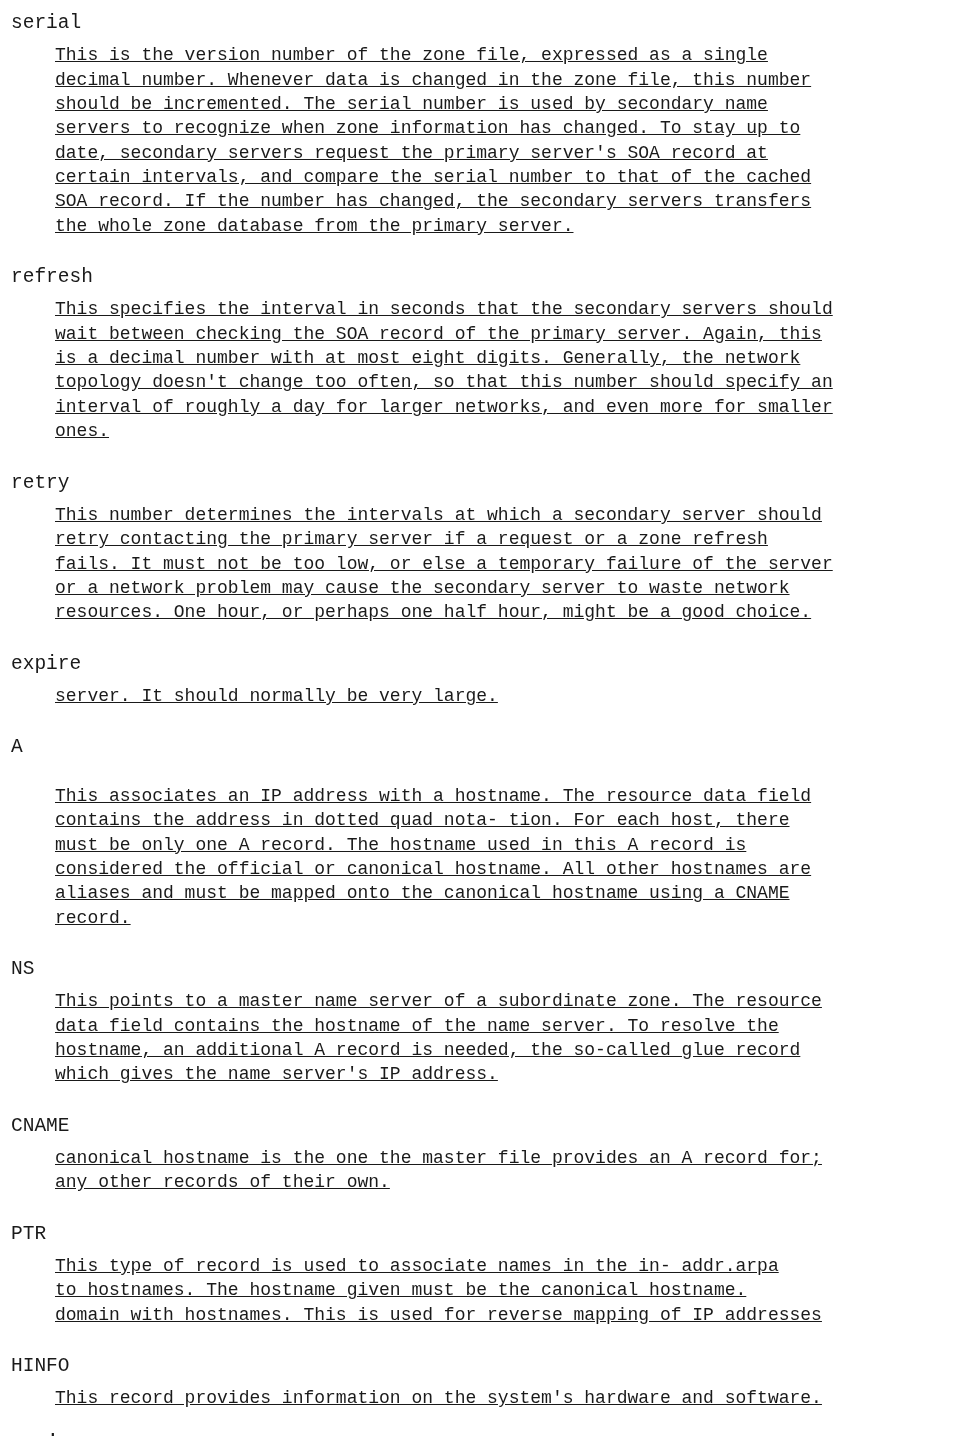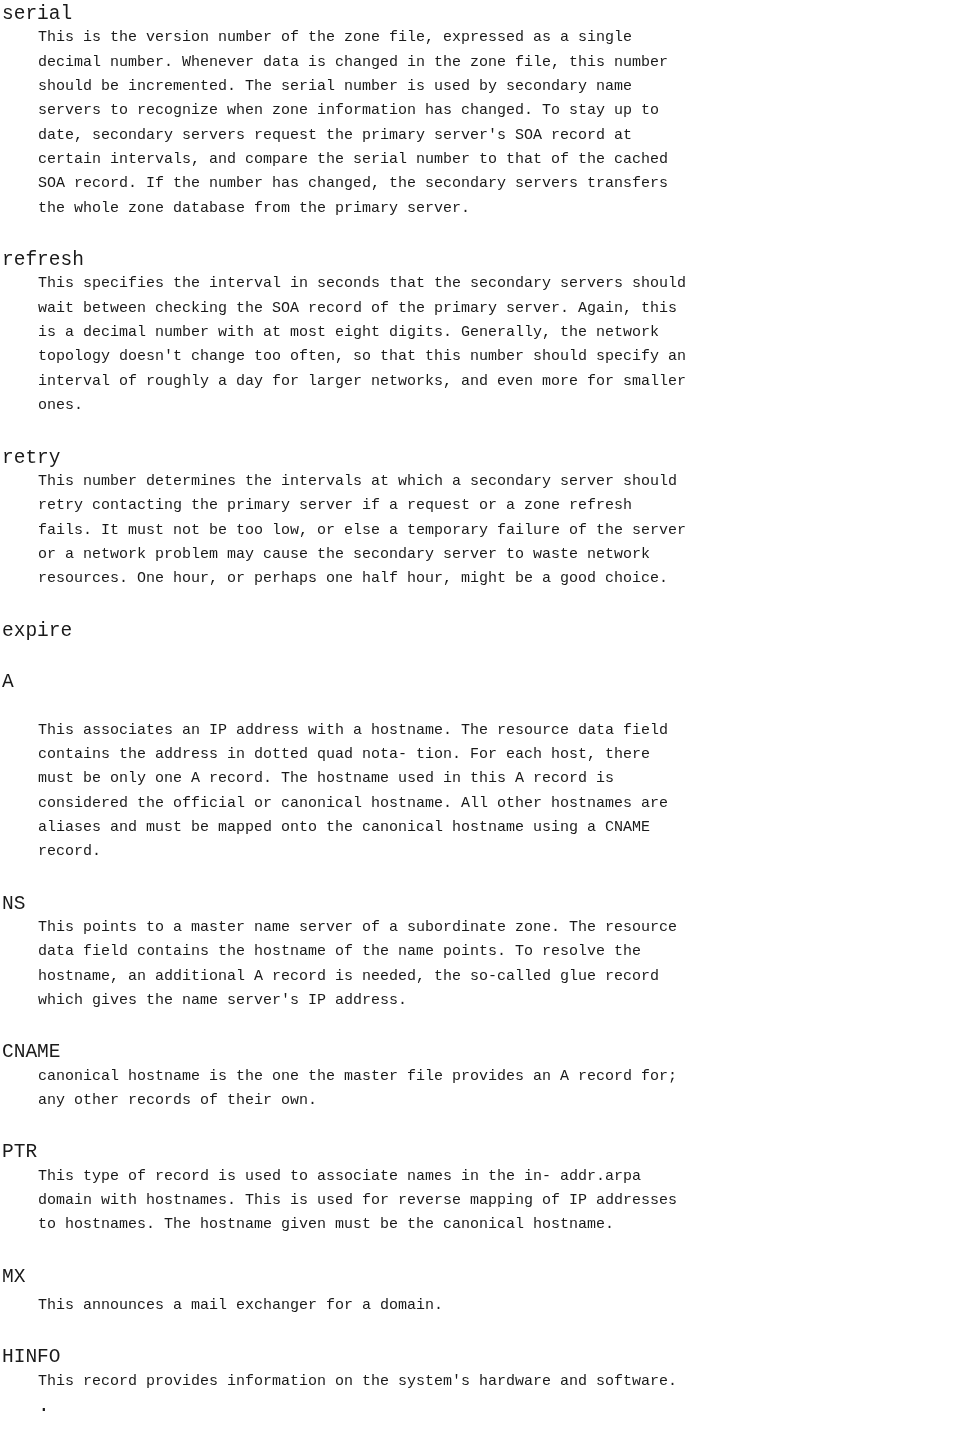"serial" #page { padding: 0 -> 9px }
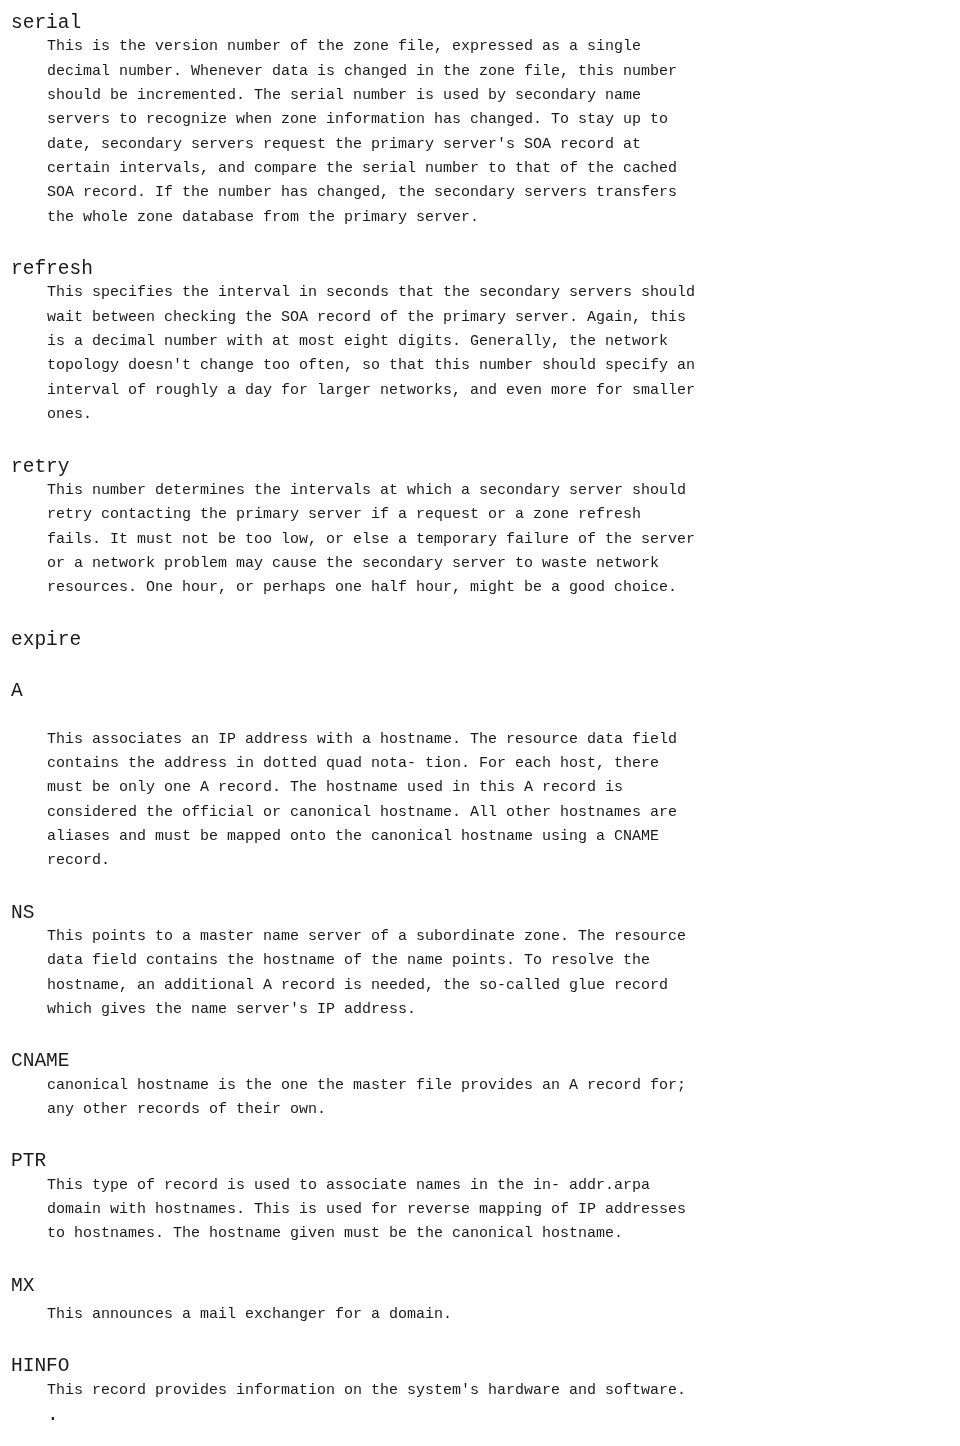"This is the version number" .def { font-size: 15px -> 18px; margin: 0 -> 8px; text-decoration: none -> underline }
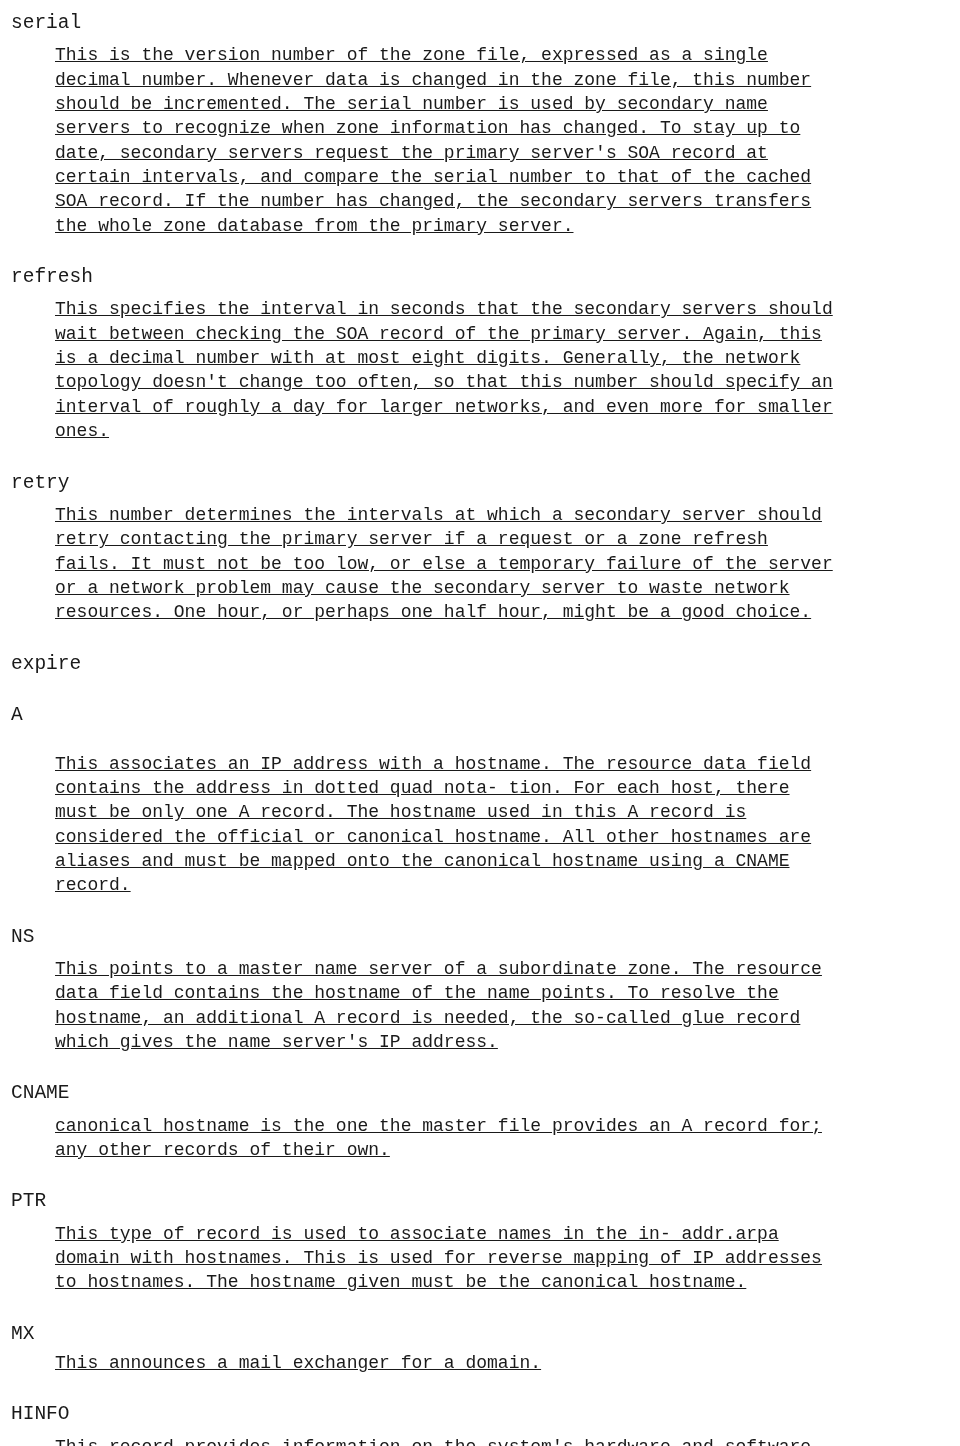"server. It should normally be" span.ln { html: none -> <span>server. It should normally be very large.</span> }
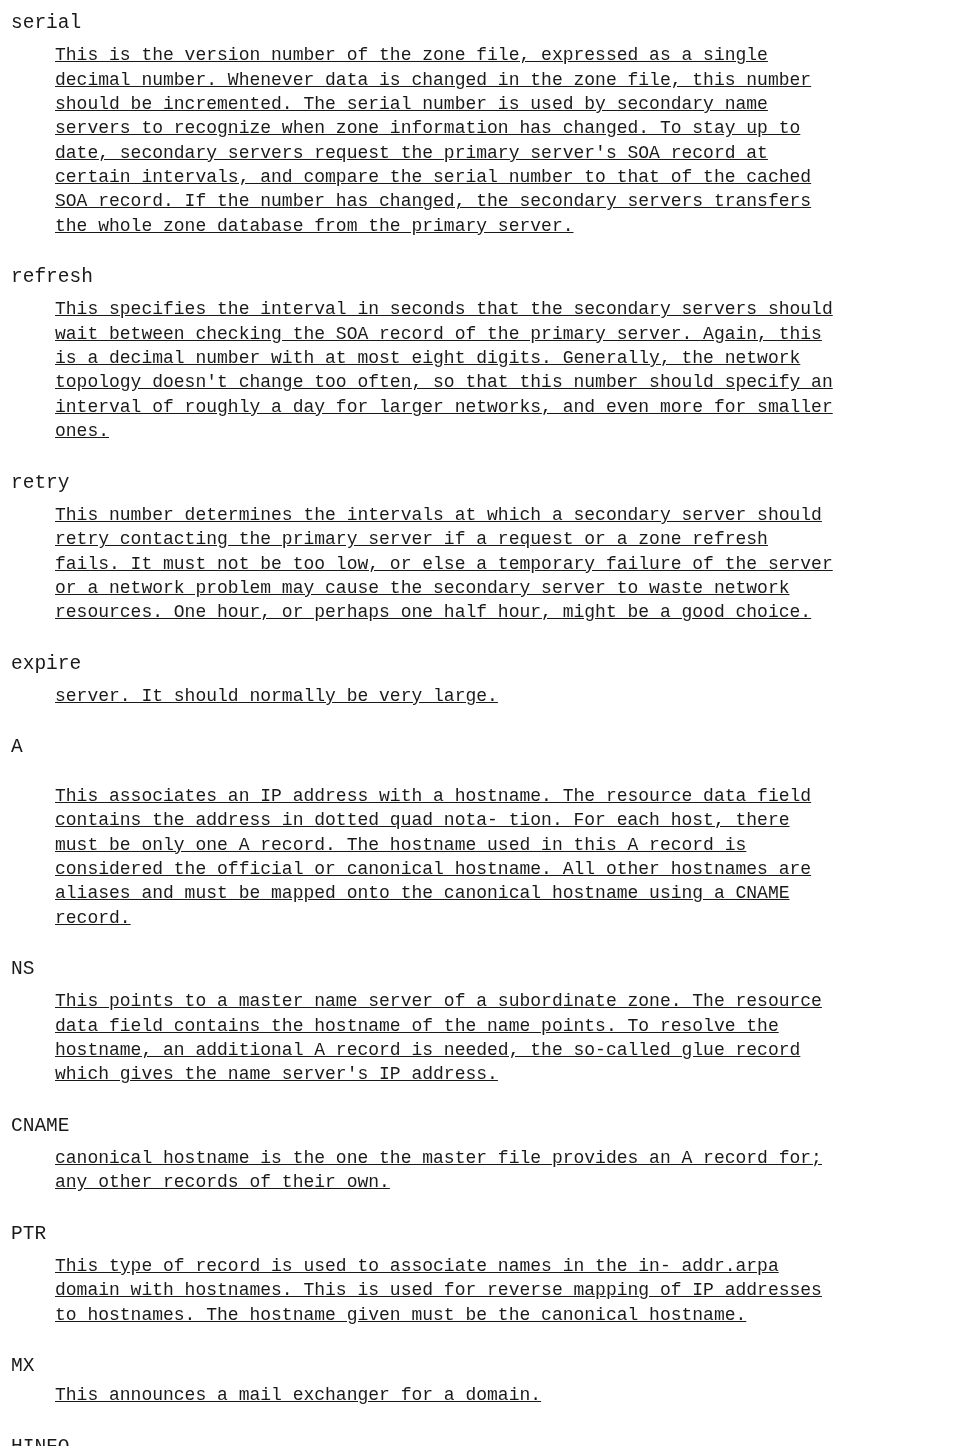"data field contains the hostname" span.ln { text: points -> server }
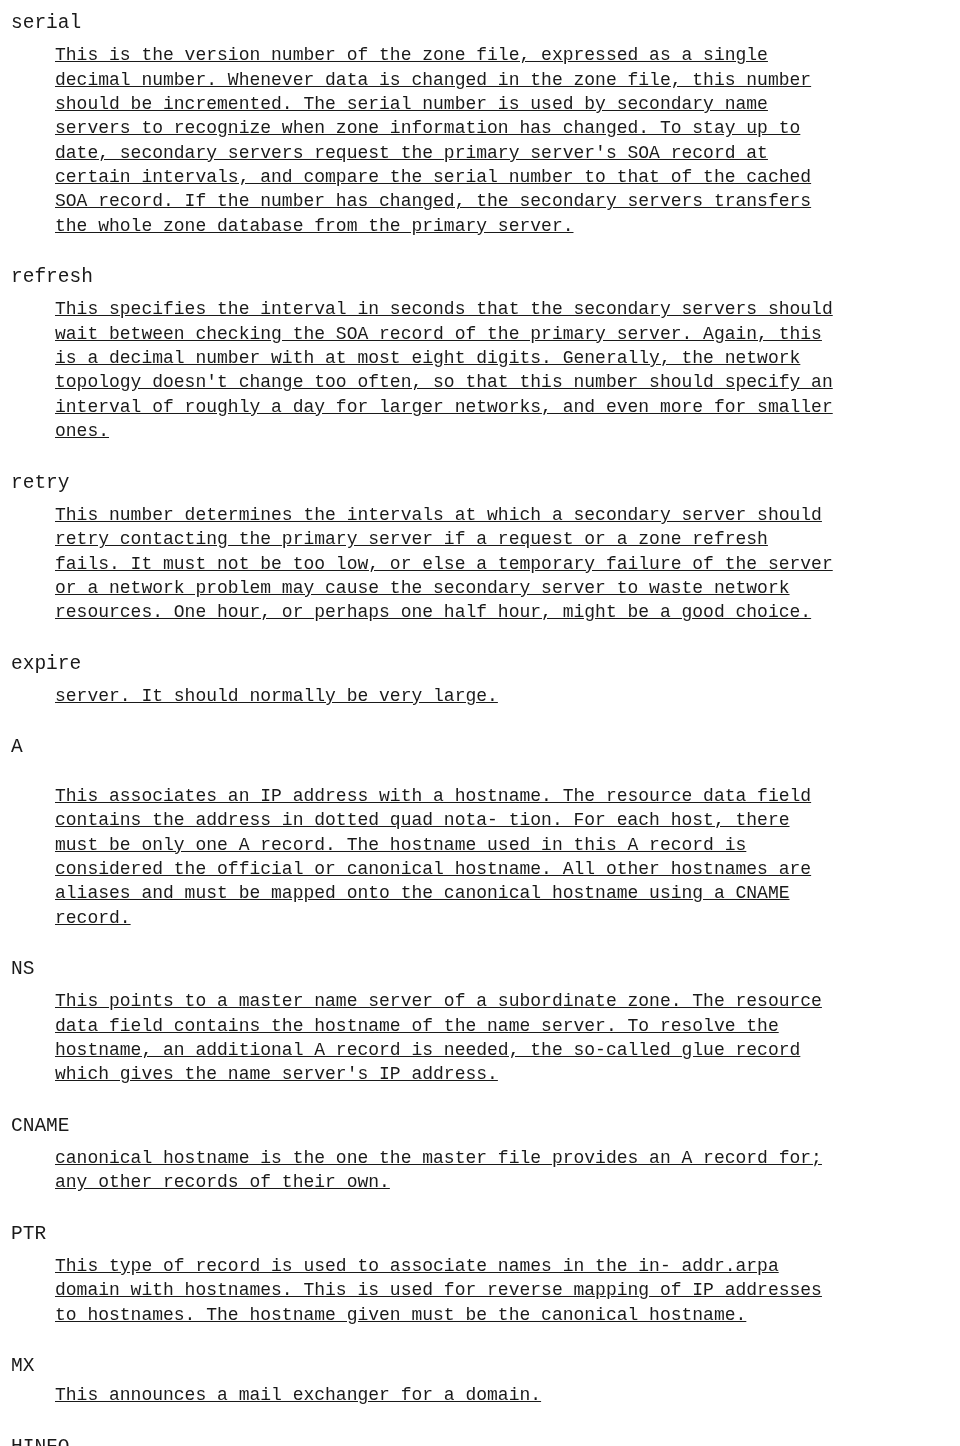"domain with hostnames. This is" span.ln { order: before "to hostnames. The hostname given" -> after "to hostnames. The hostname given" }
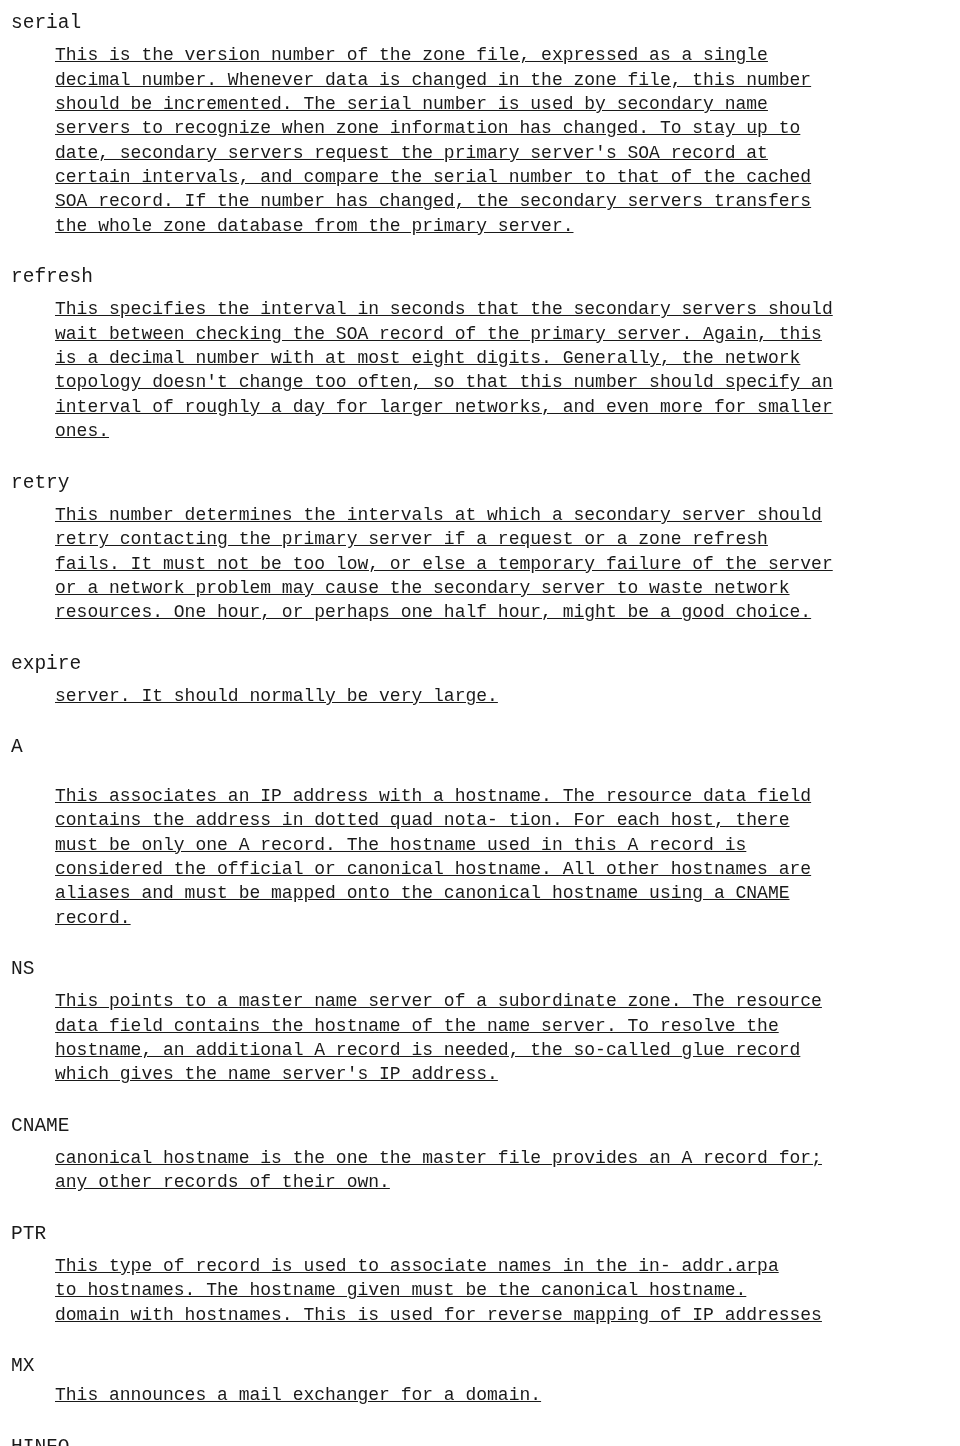"MX" div.section { html: <div> <div>MX</div> <div><span>This announces a mail exchanger for a domain.</span></div> </div> -> none }
